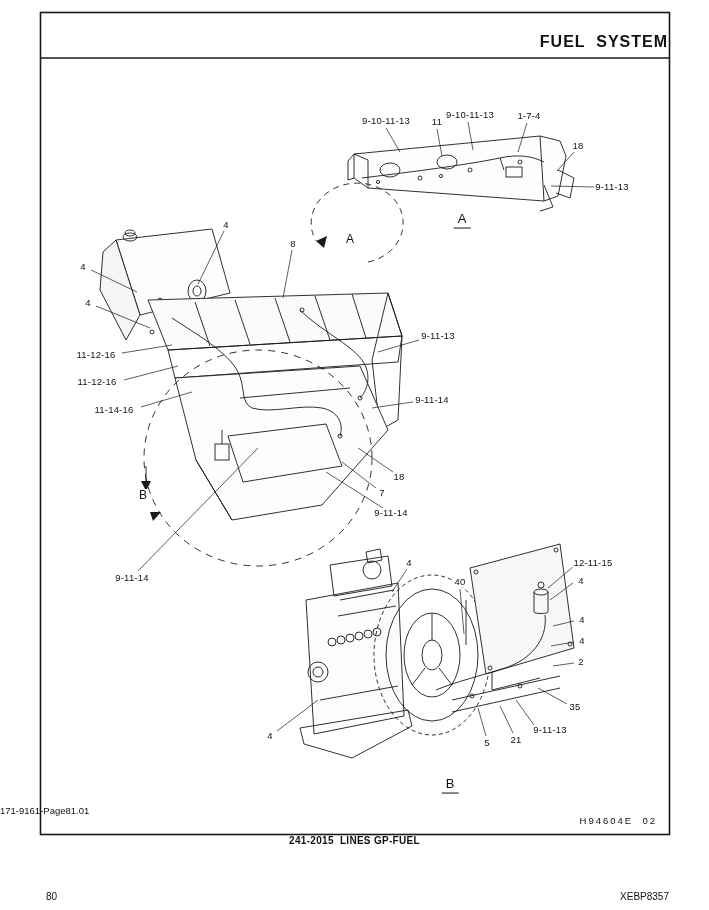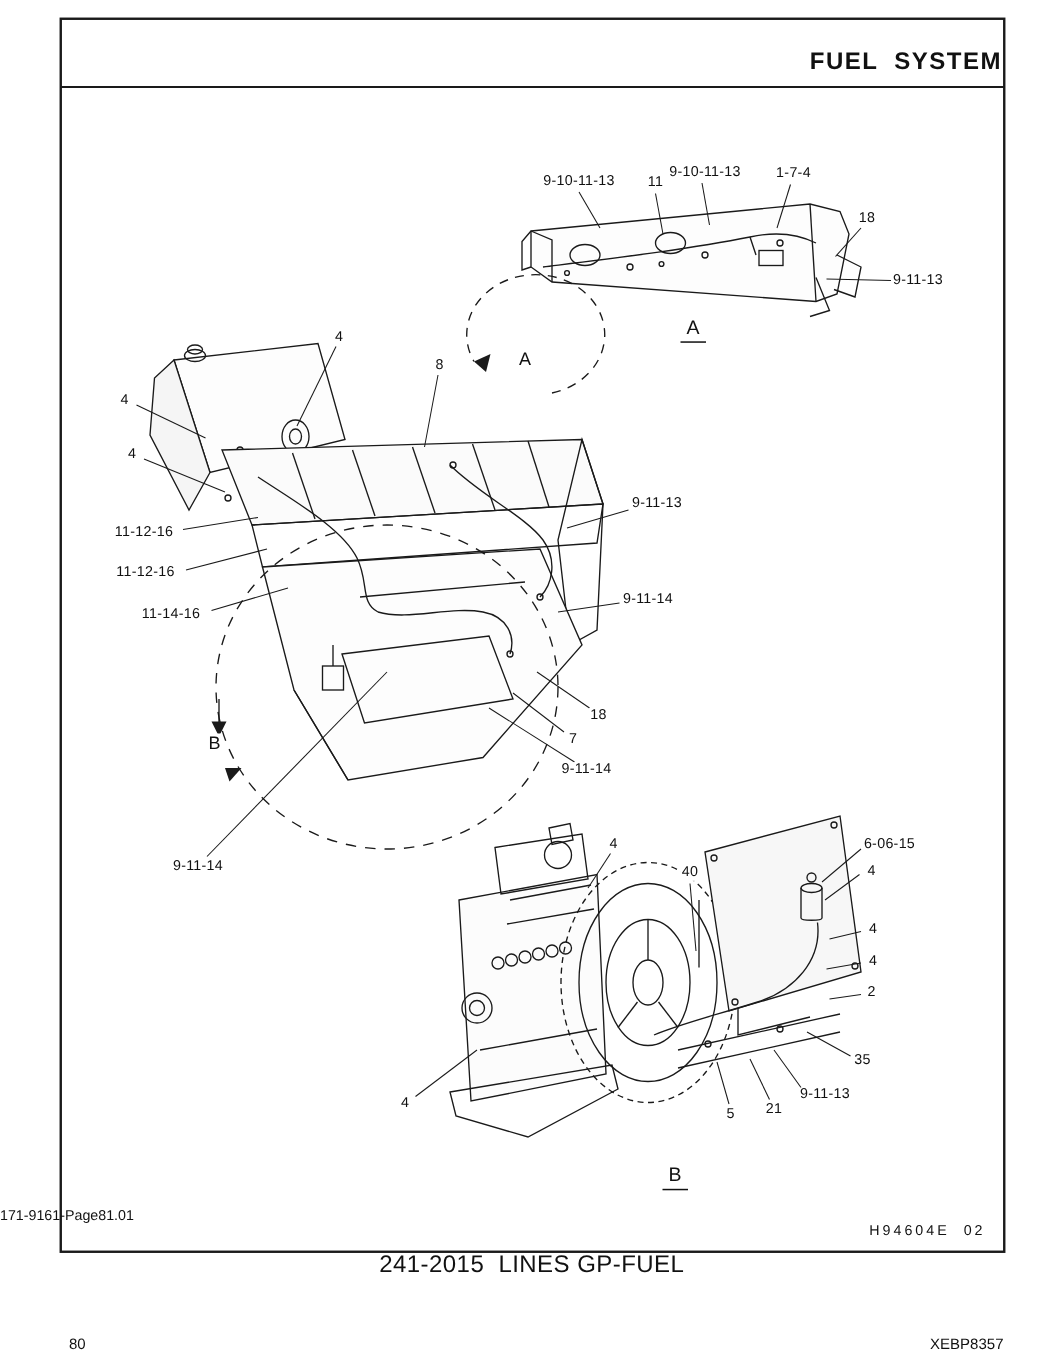"6-06-15" span.label { text: 6-06-15 -> 12-11-15 }
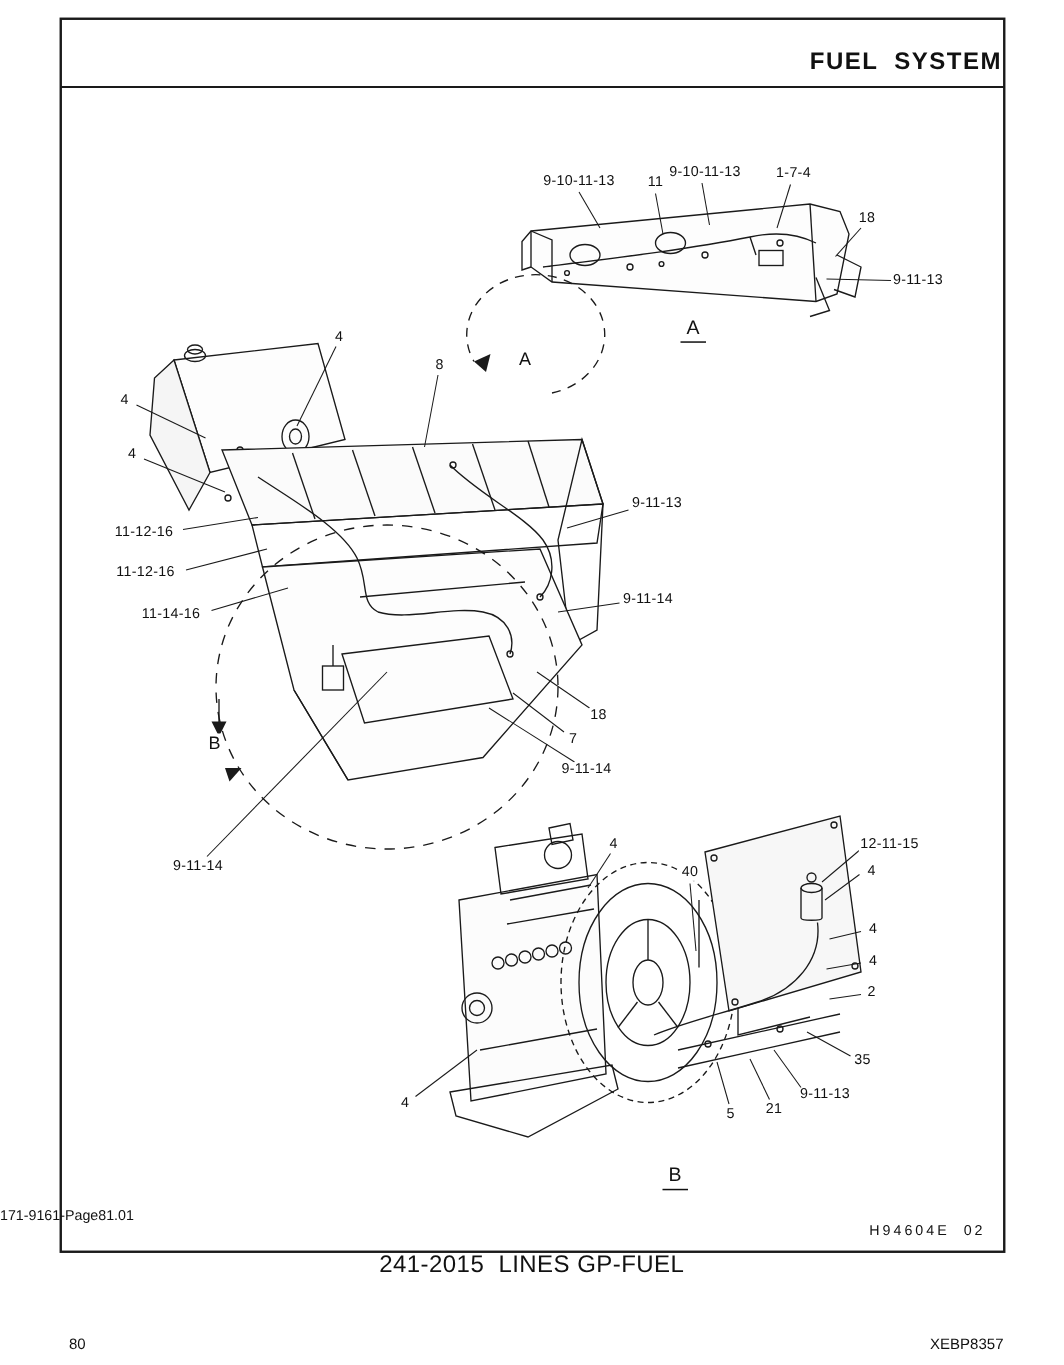"241-2015 LINES GP-FUEL" .caption-title { font-size: 16px -> 10px; font-weight: normal -> bold }
